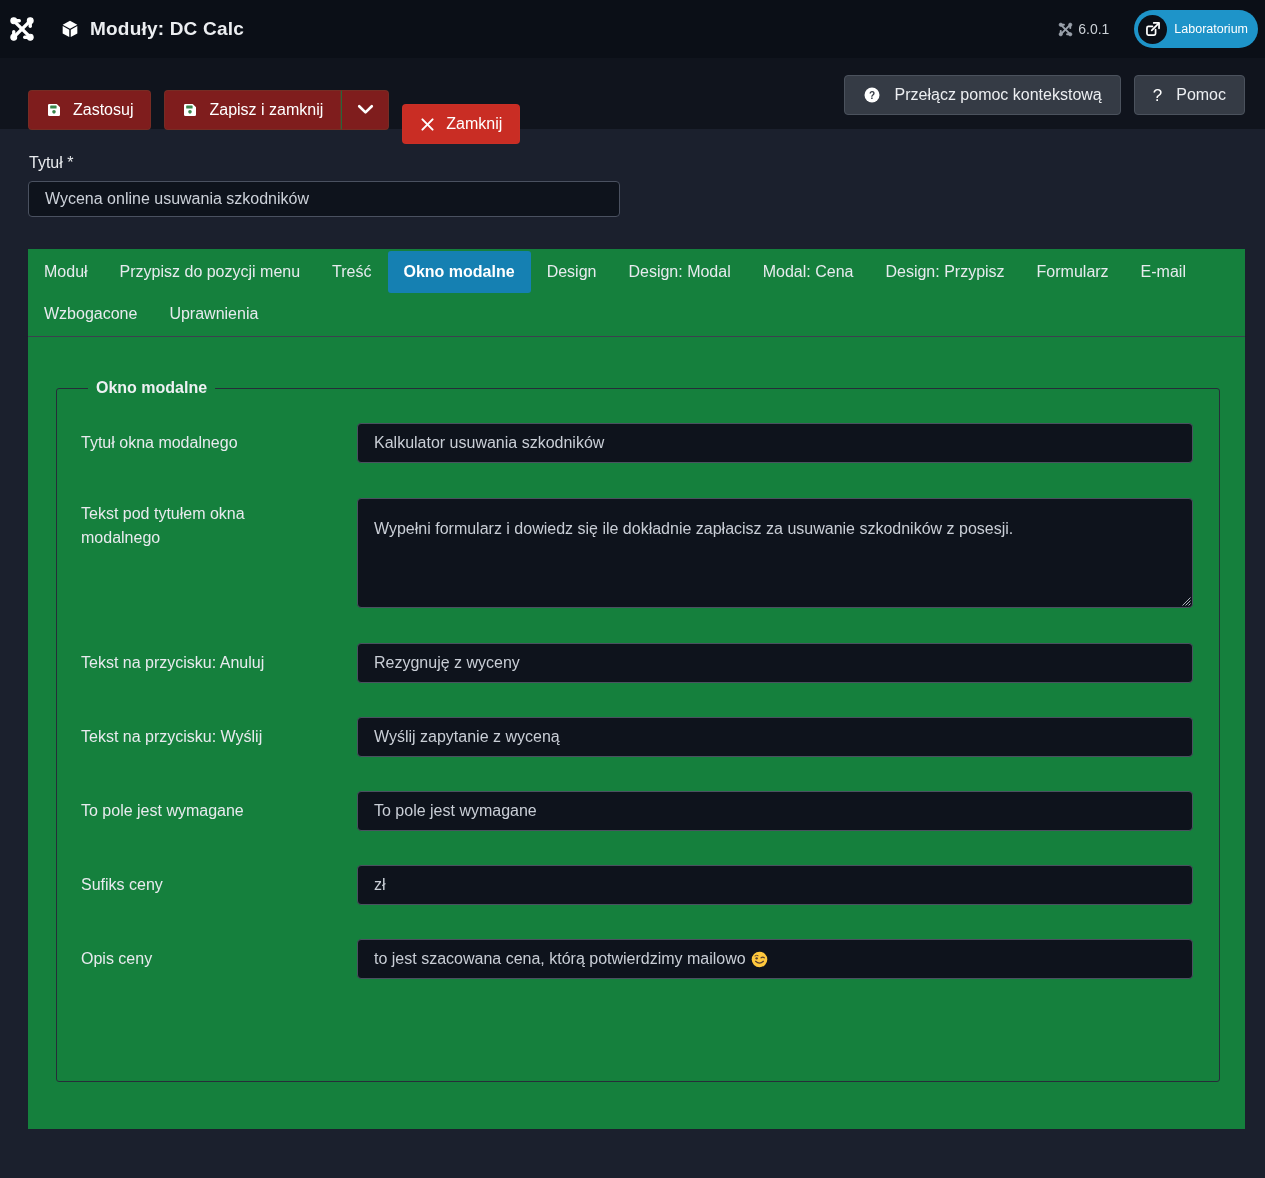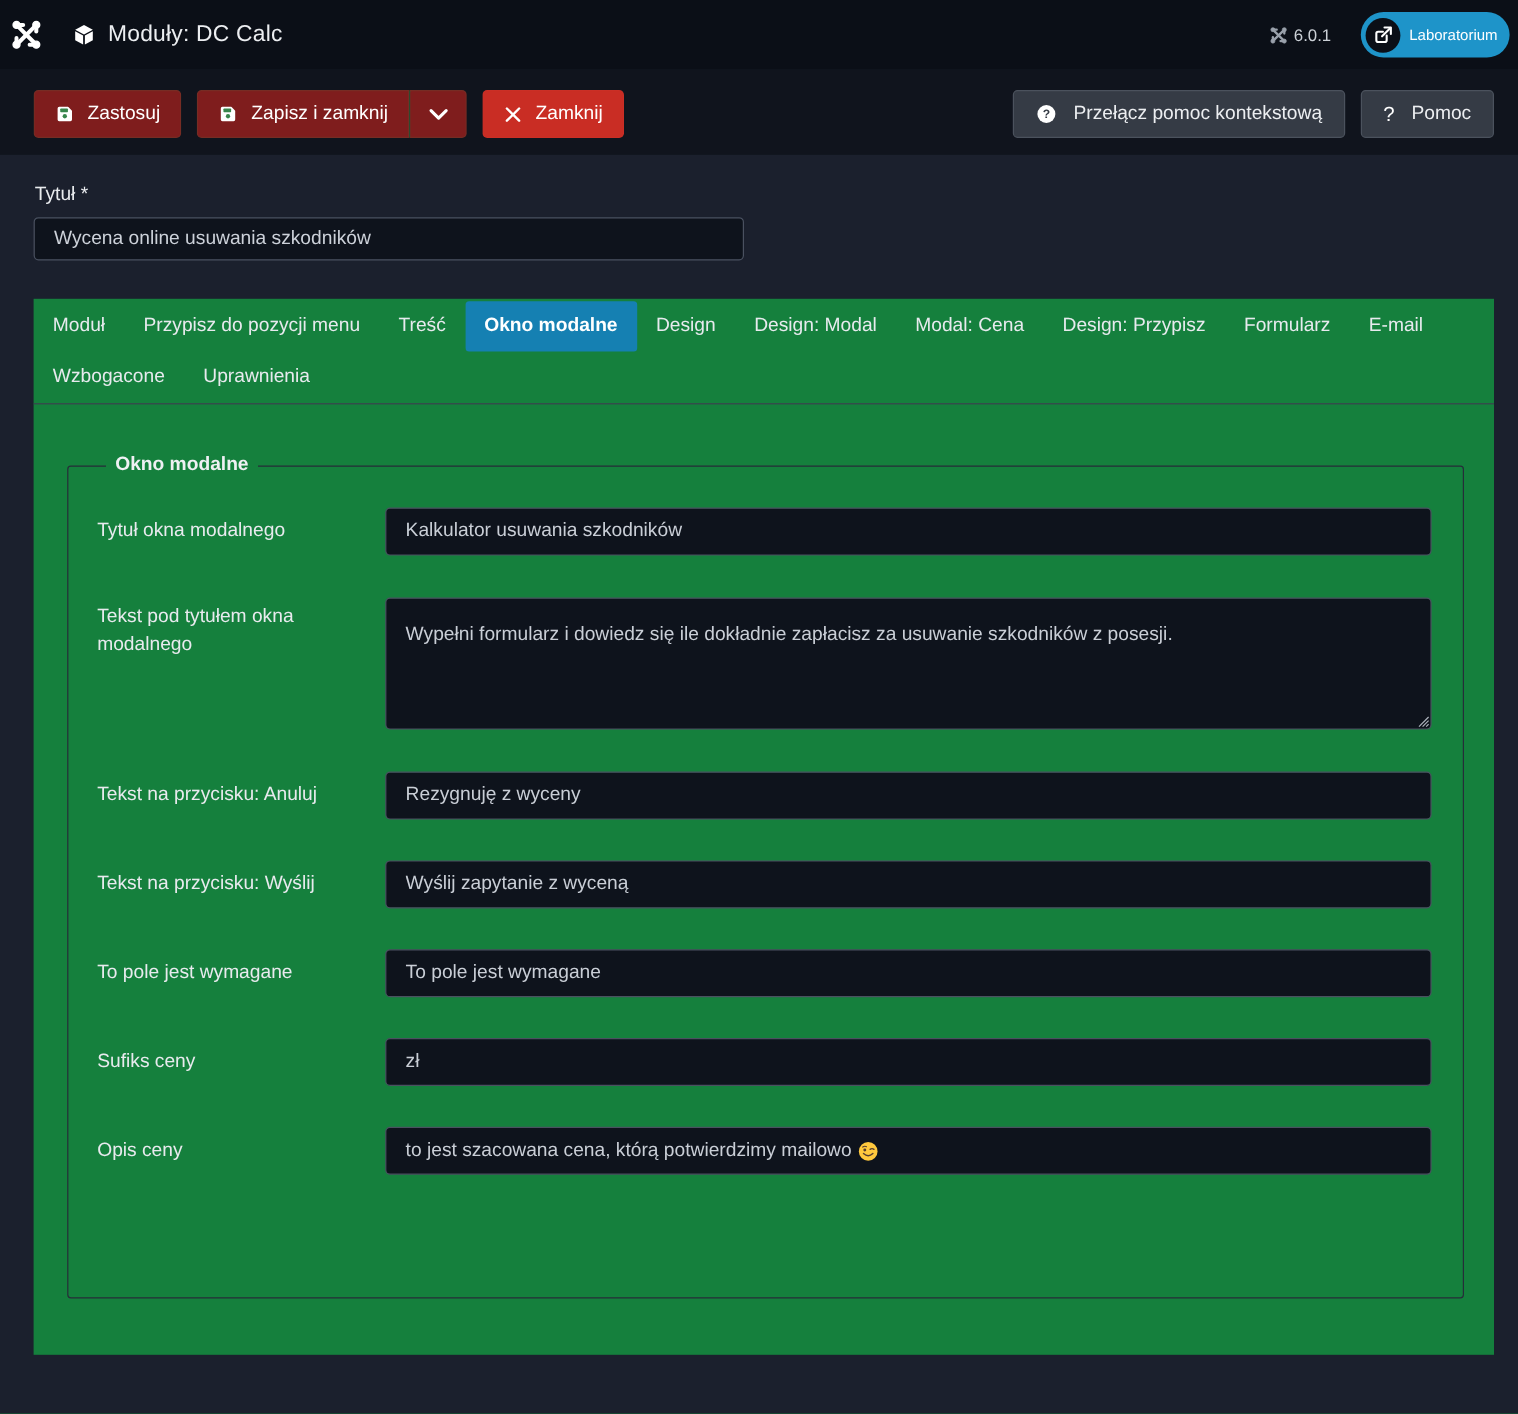"Moduły: DC Calc" .page-title { font-weight: 400 -> 700 }
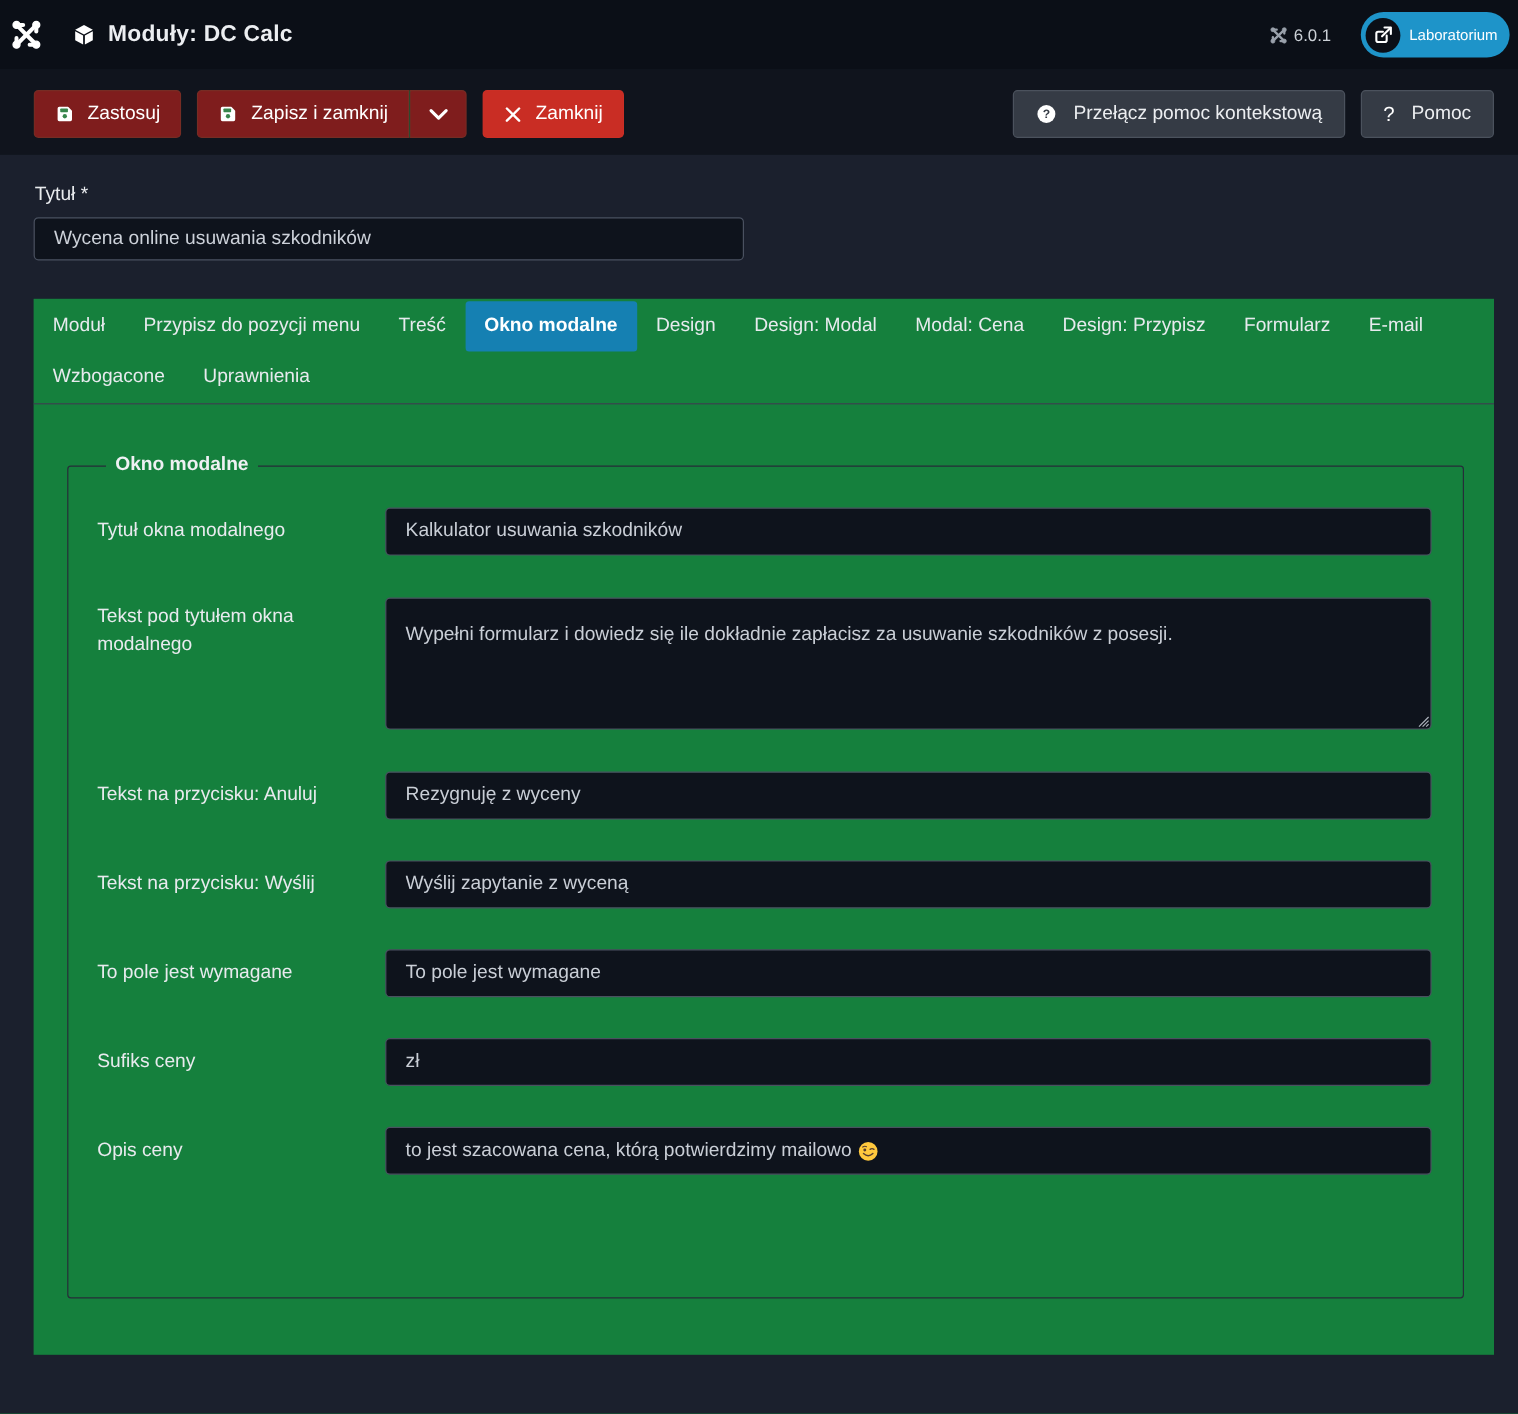"Zamknij" .btn-red { margin-top: none -> 29px }
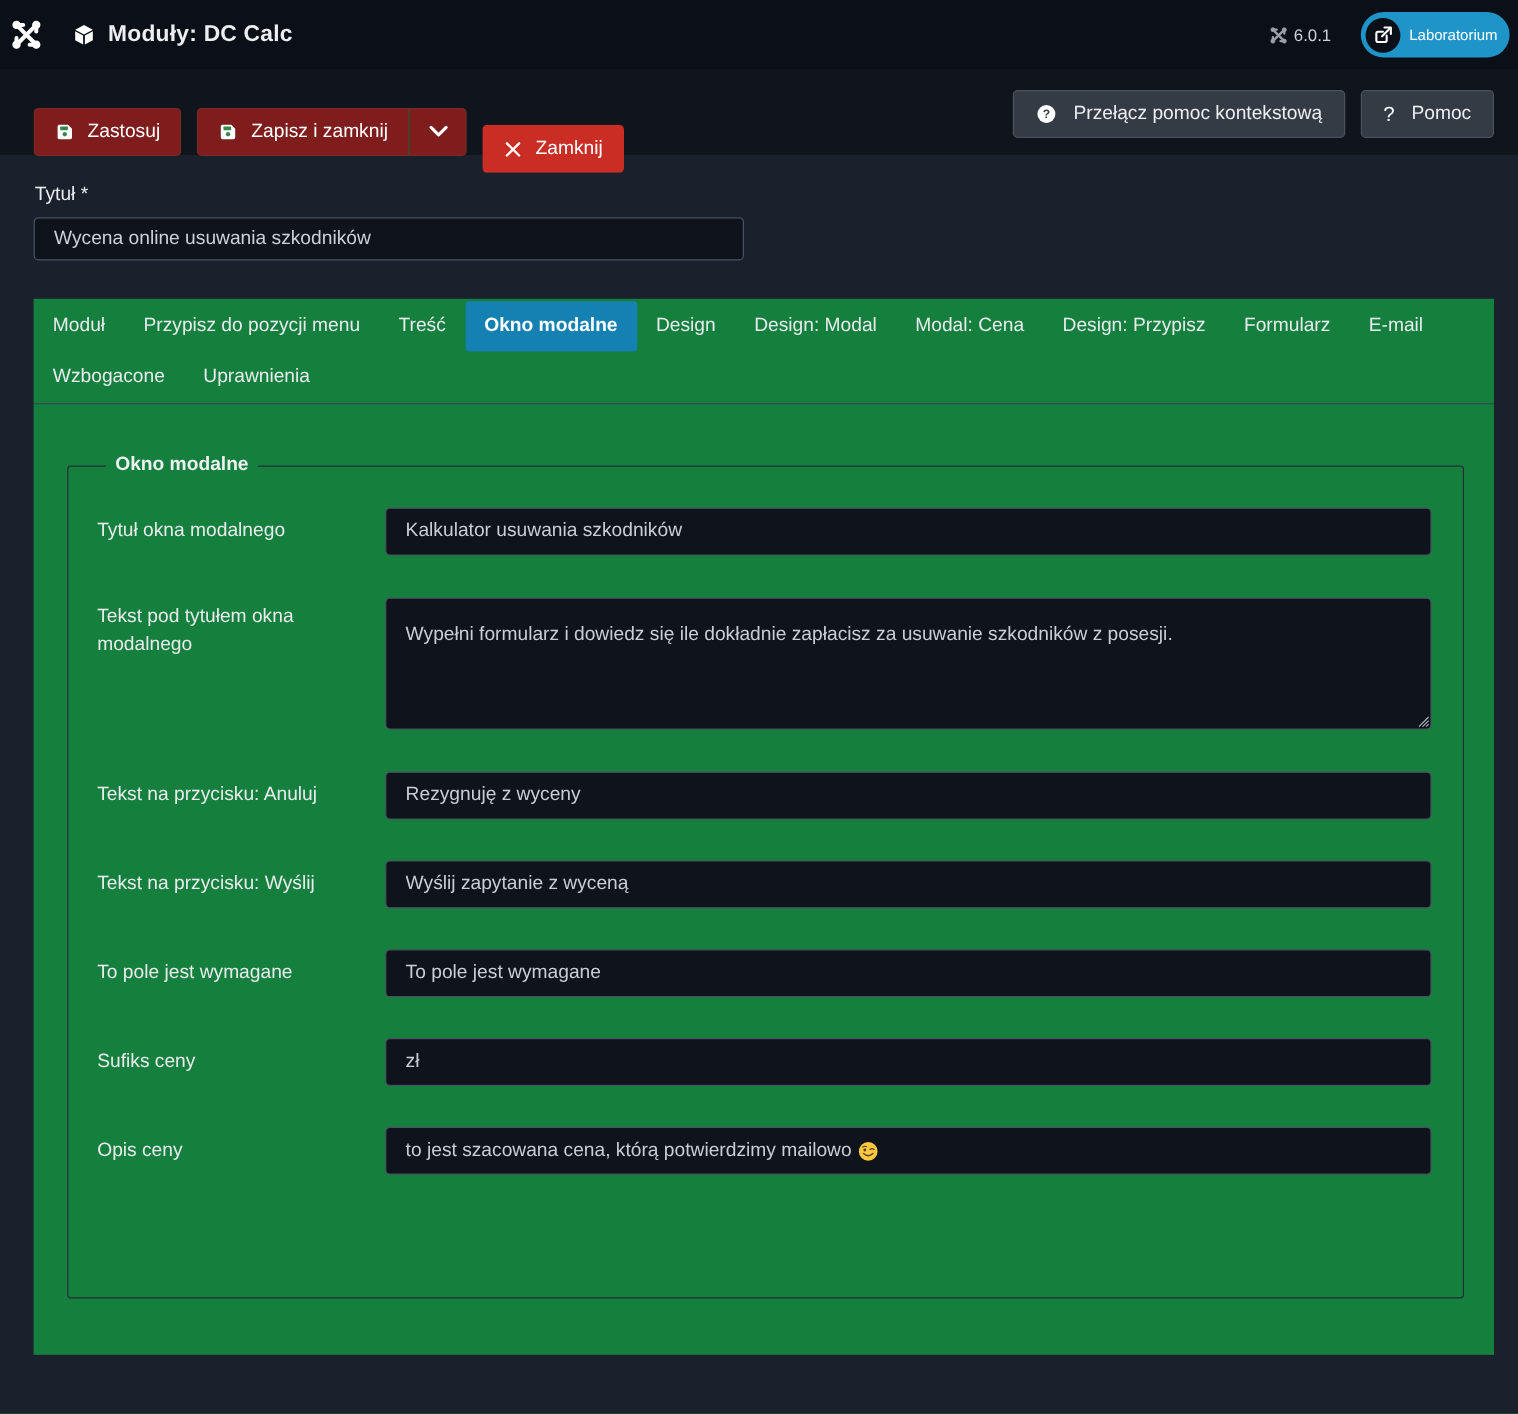"Tytuł okna modalnego" .frow { gap: none -> 36px }
